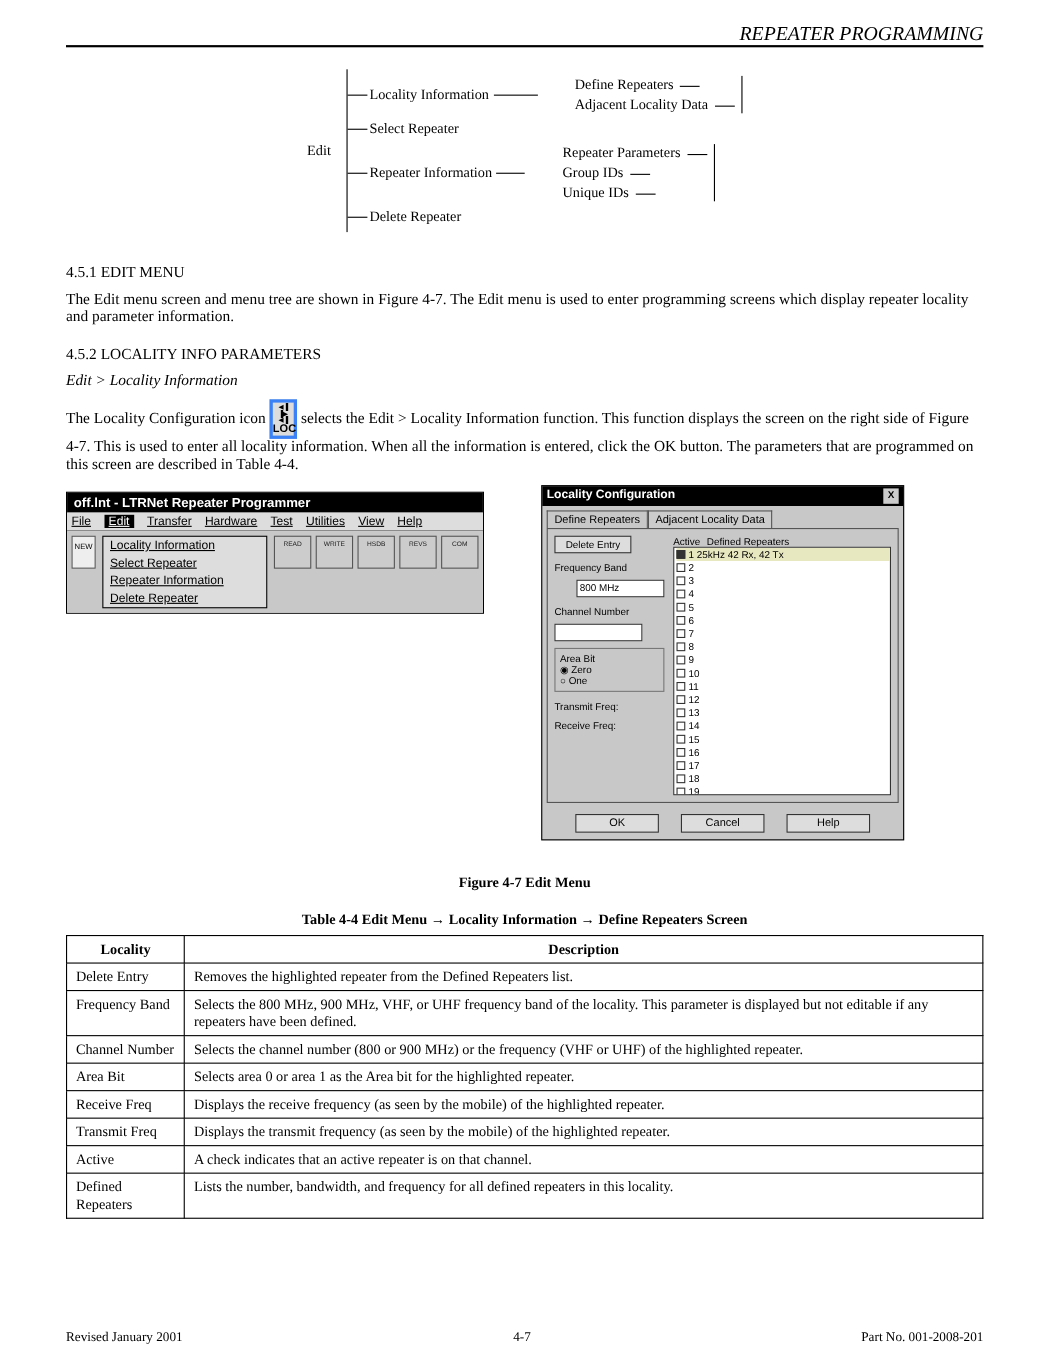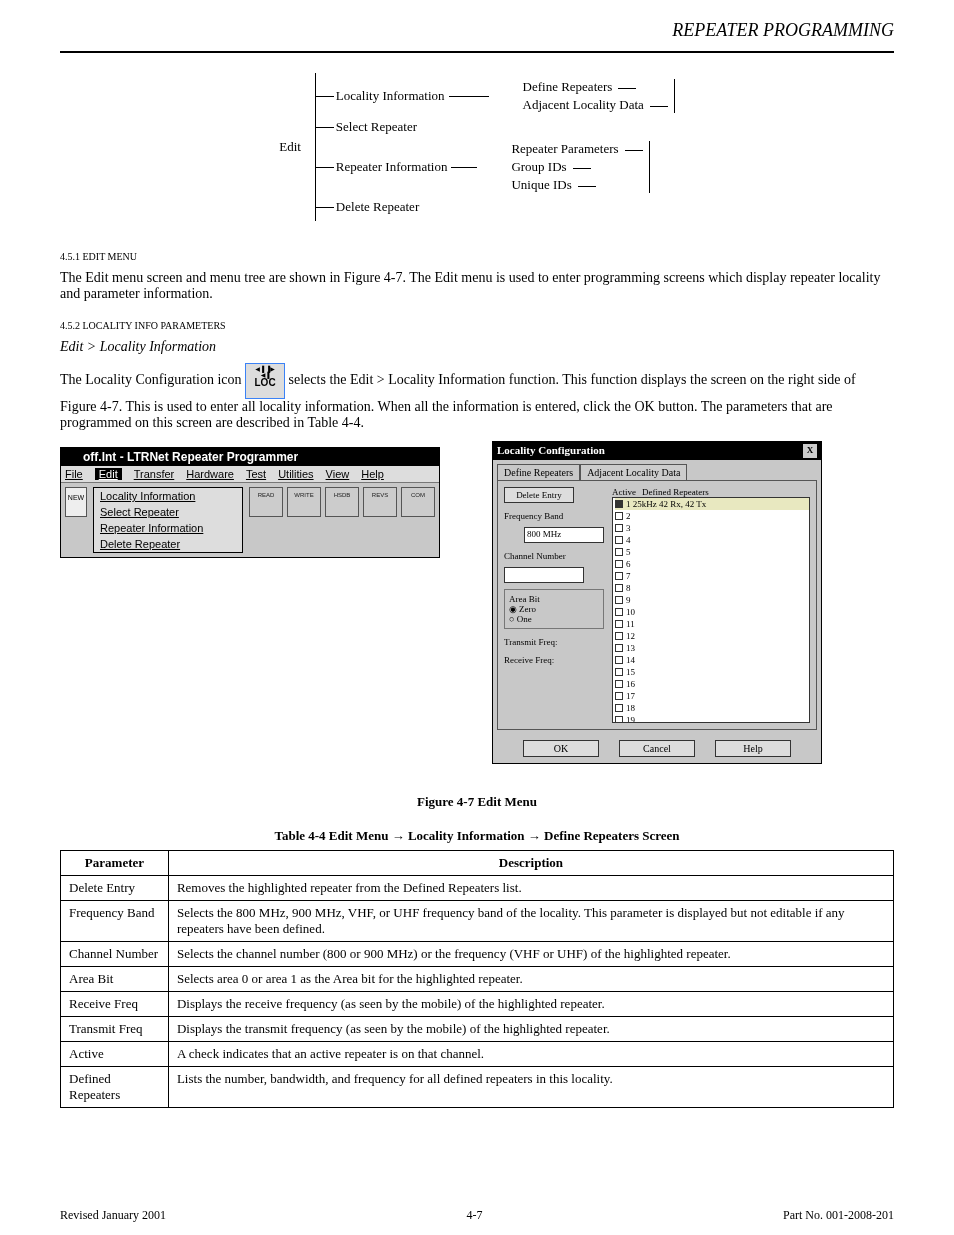"REPEATER PROGRAMMING" .section-header { padding-bottom: 10px -> 0 }
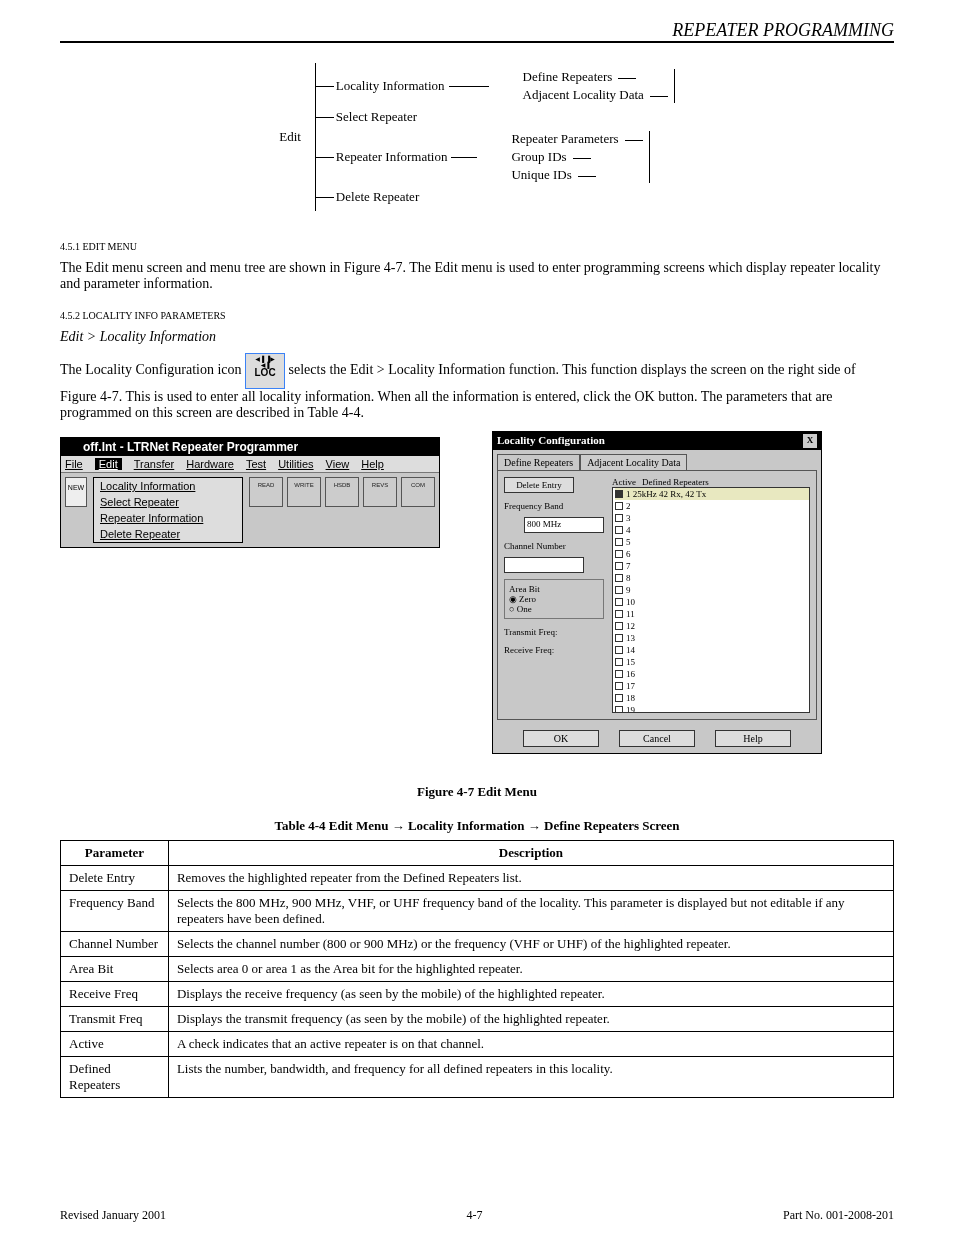"4.5.1 EDIT MENU" .h4 { font-size: 10px -> 14px }
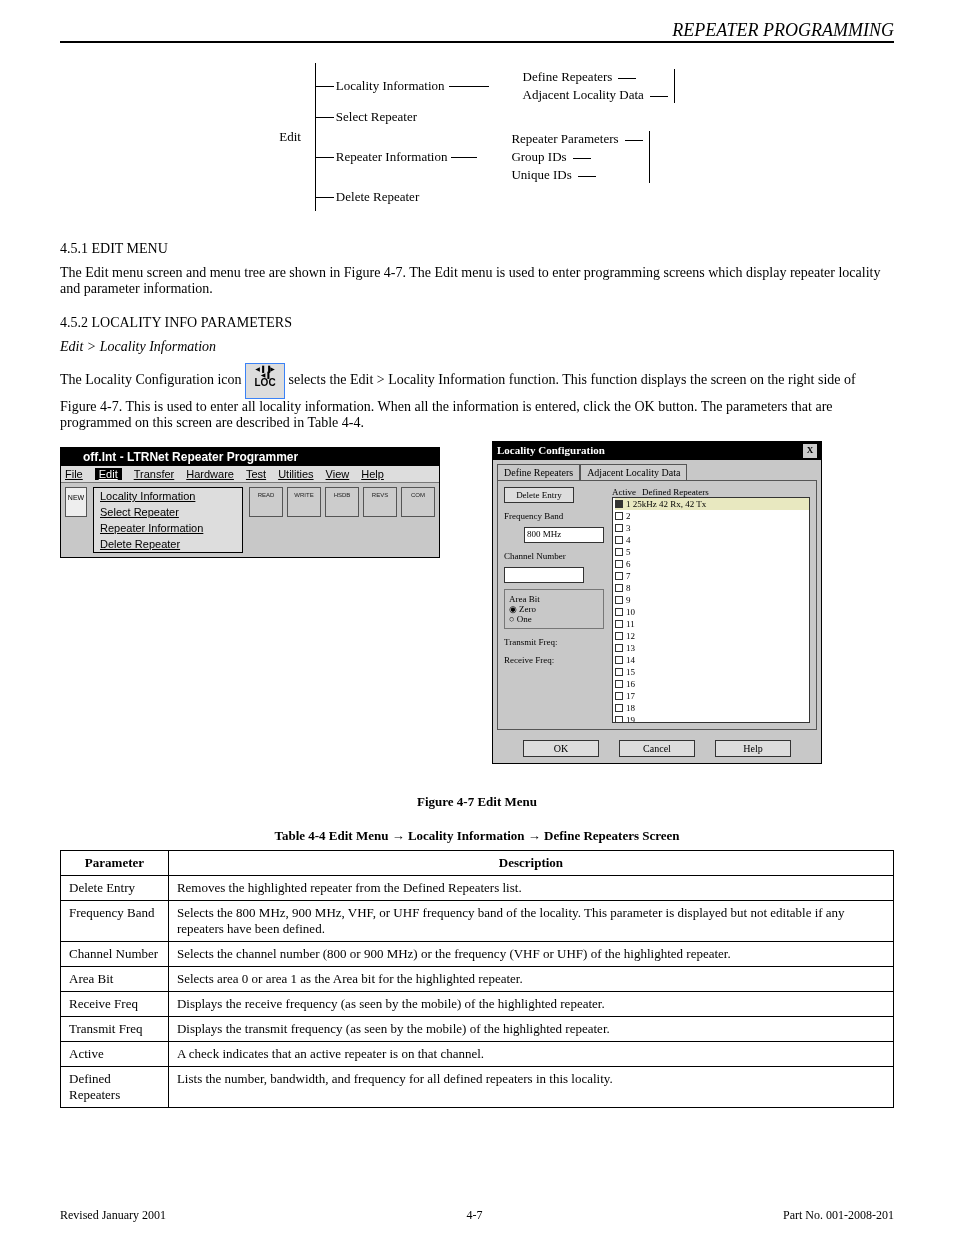"LOC" .icon-inline { border: 1px solid #3b82f6 -> 3px solid #3b82f6; width: 40px -> 25px }
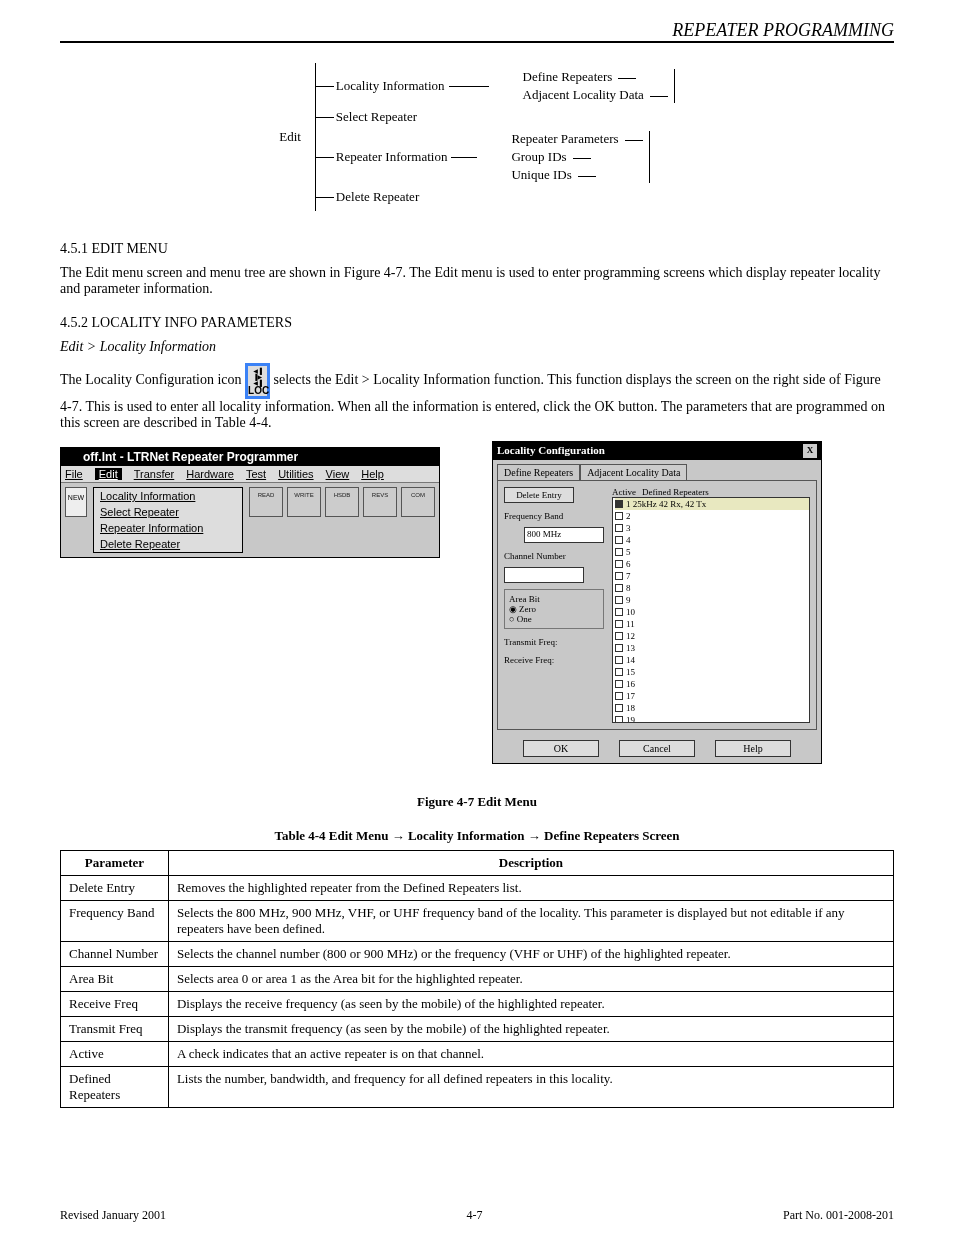"off.lnt - LTRNet Repeater Programmer" .menuwin .titlebar { padding: 2px 22px -> 2px 6px }
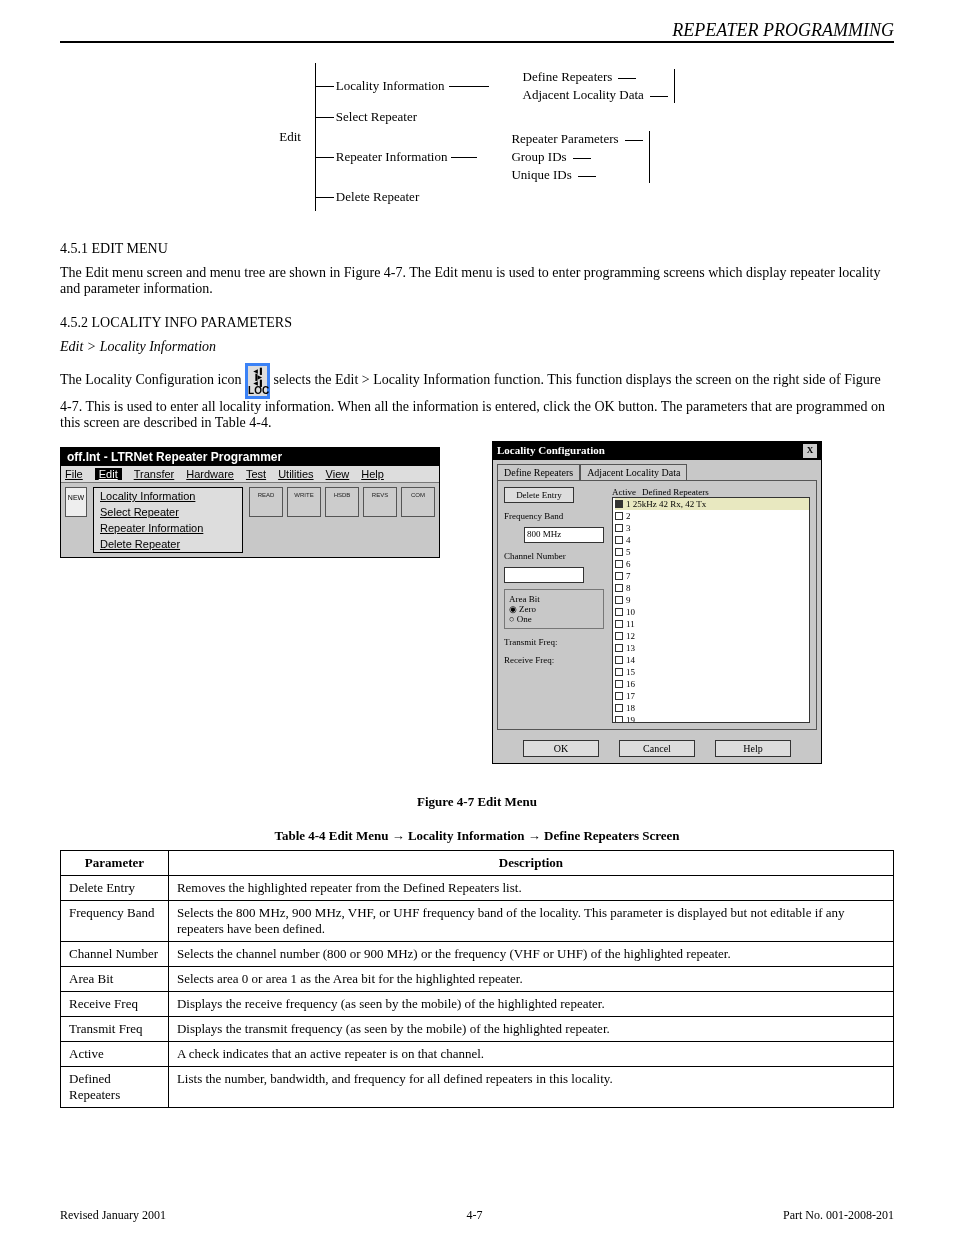"Locality Configuration" .dlg { font-family: Liberation Serif, serif -> Liberation Sans, sans-serif }
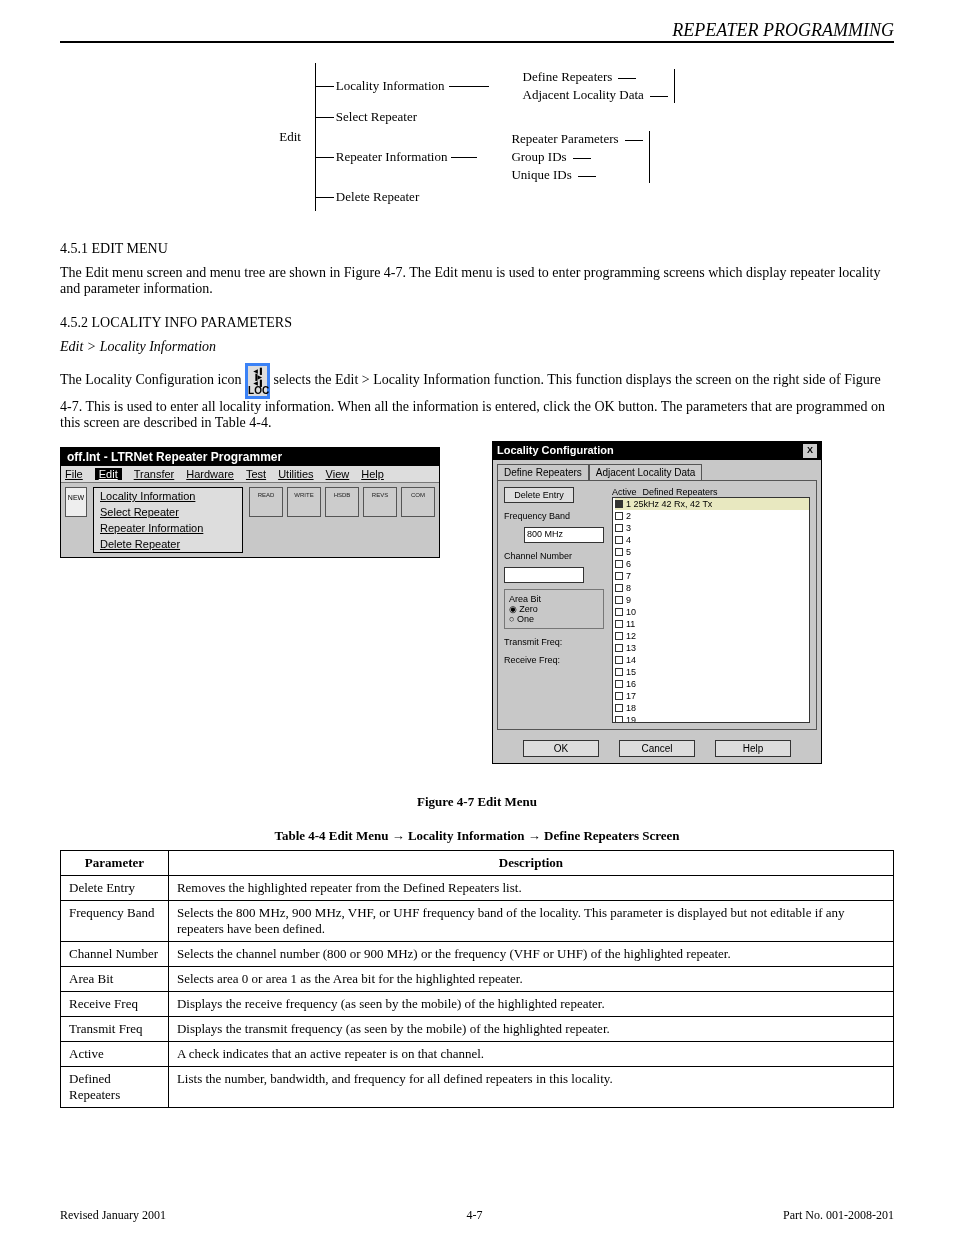"Parameter" th { text: Parameter -> Locality }
